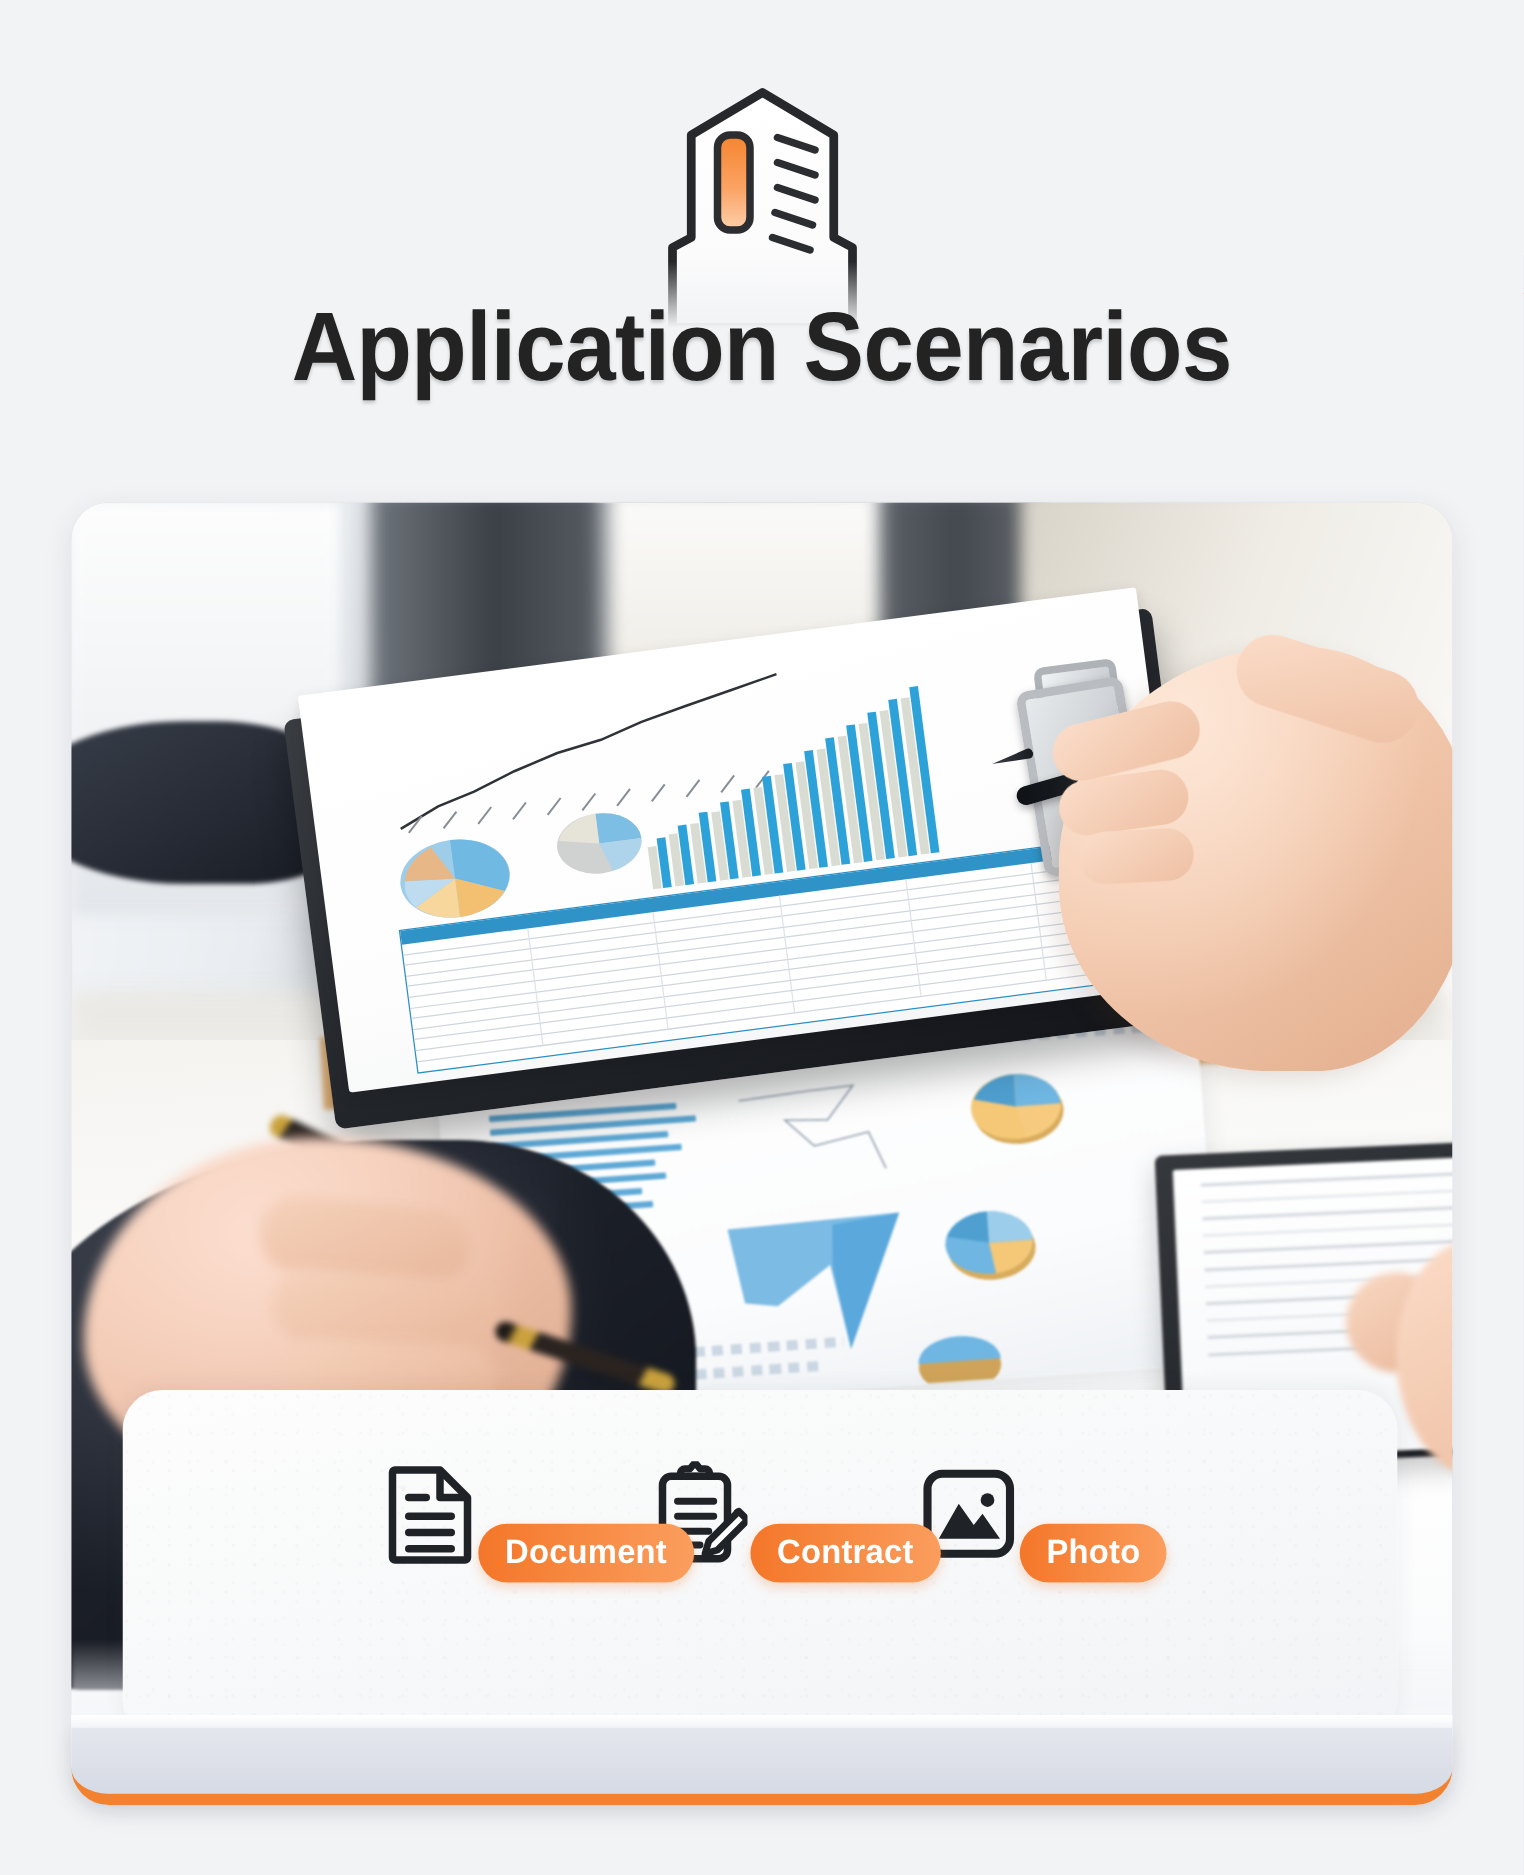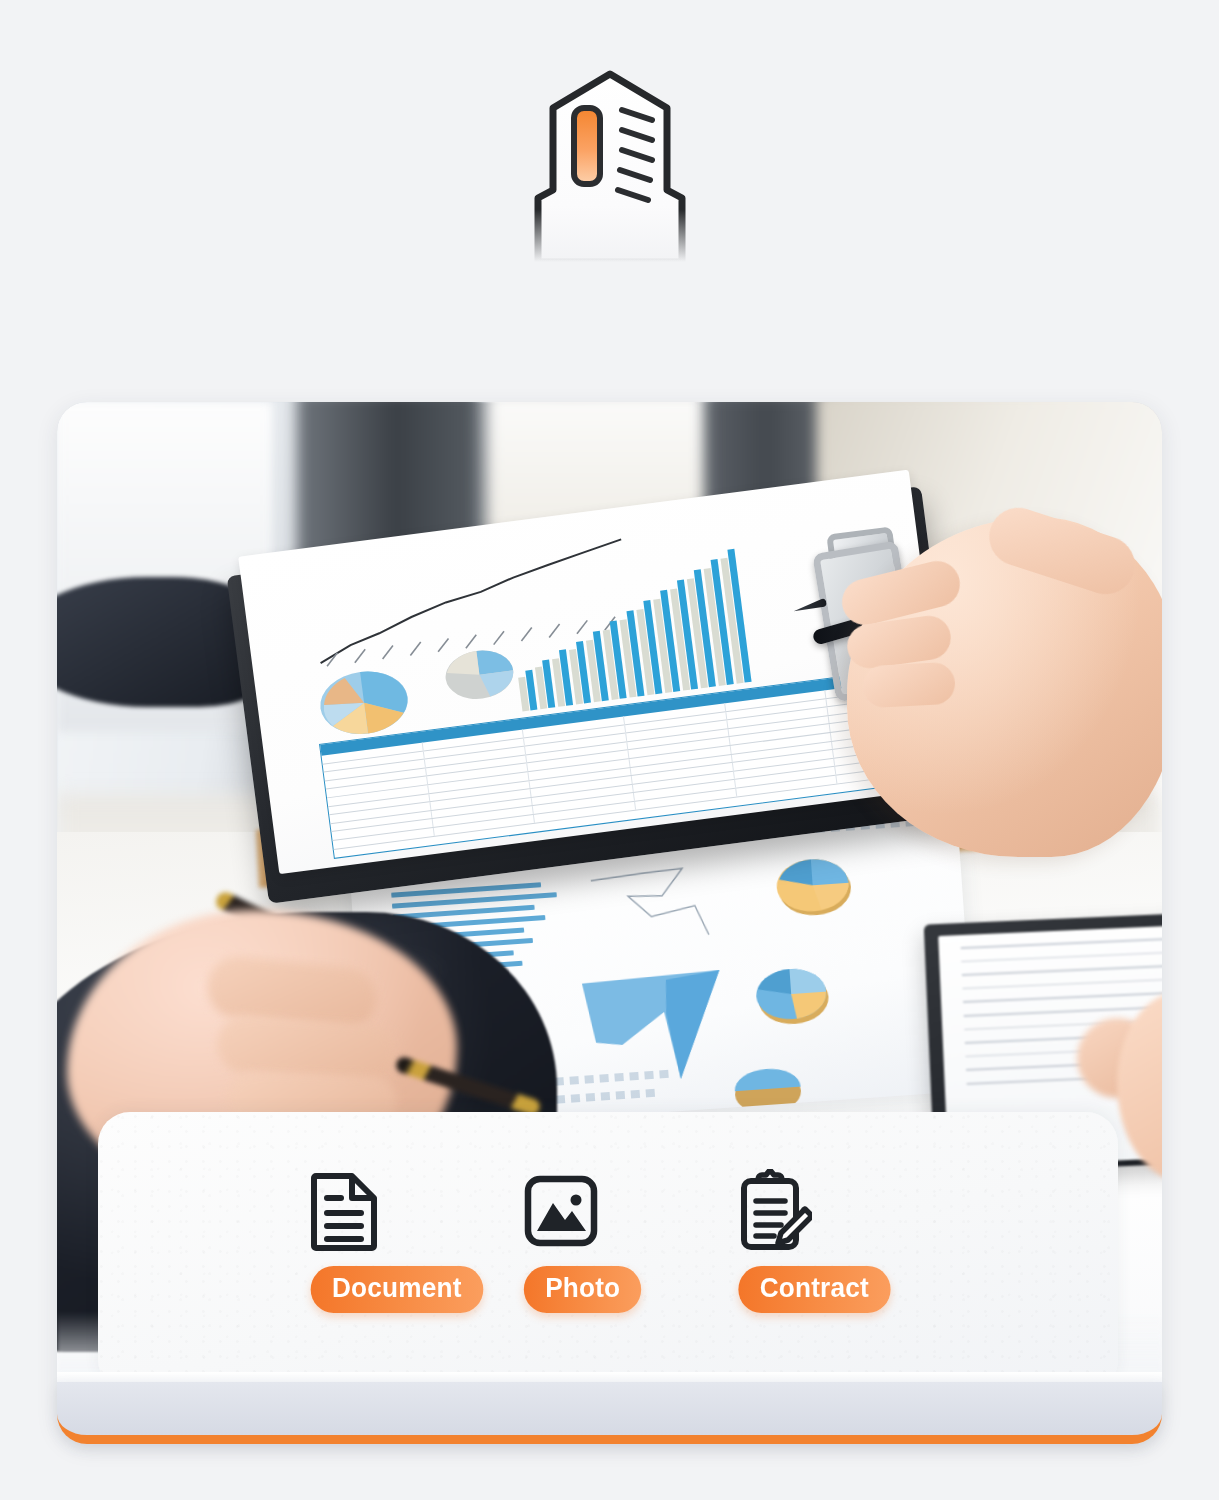"Application Scenarios" div.title-row { html: none -> <div> <span>Application Scenarios</span> <span> <svg> <defs> <linearGradient> <stop></stop> <stop></stop> <stop></stop> </linearGradient> </defs> <path></path> </svg> </span> </div> }
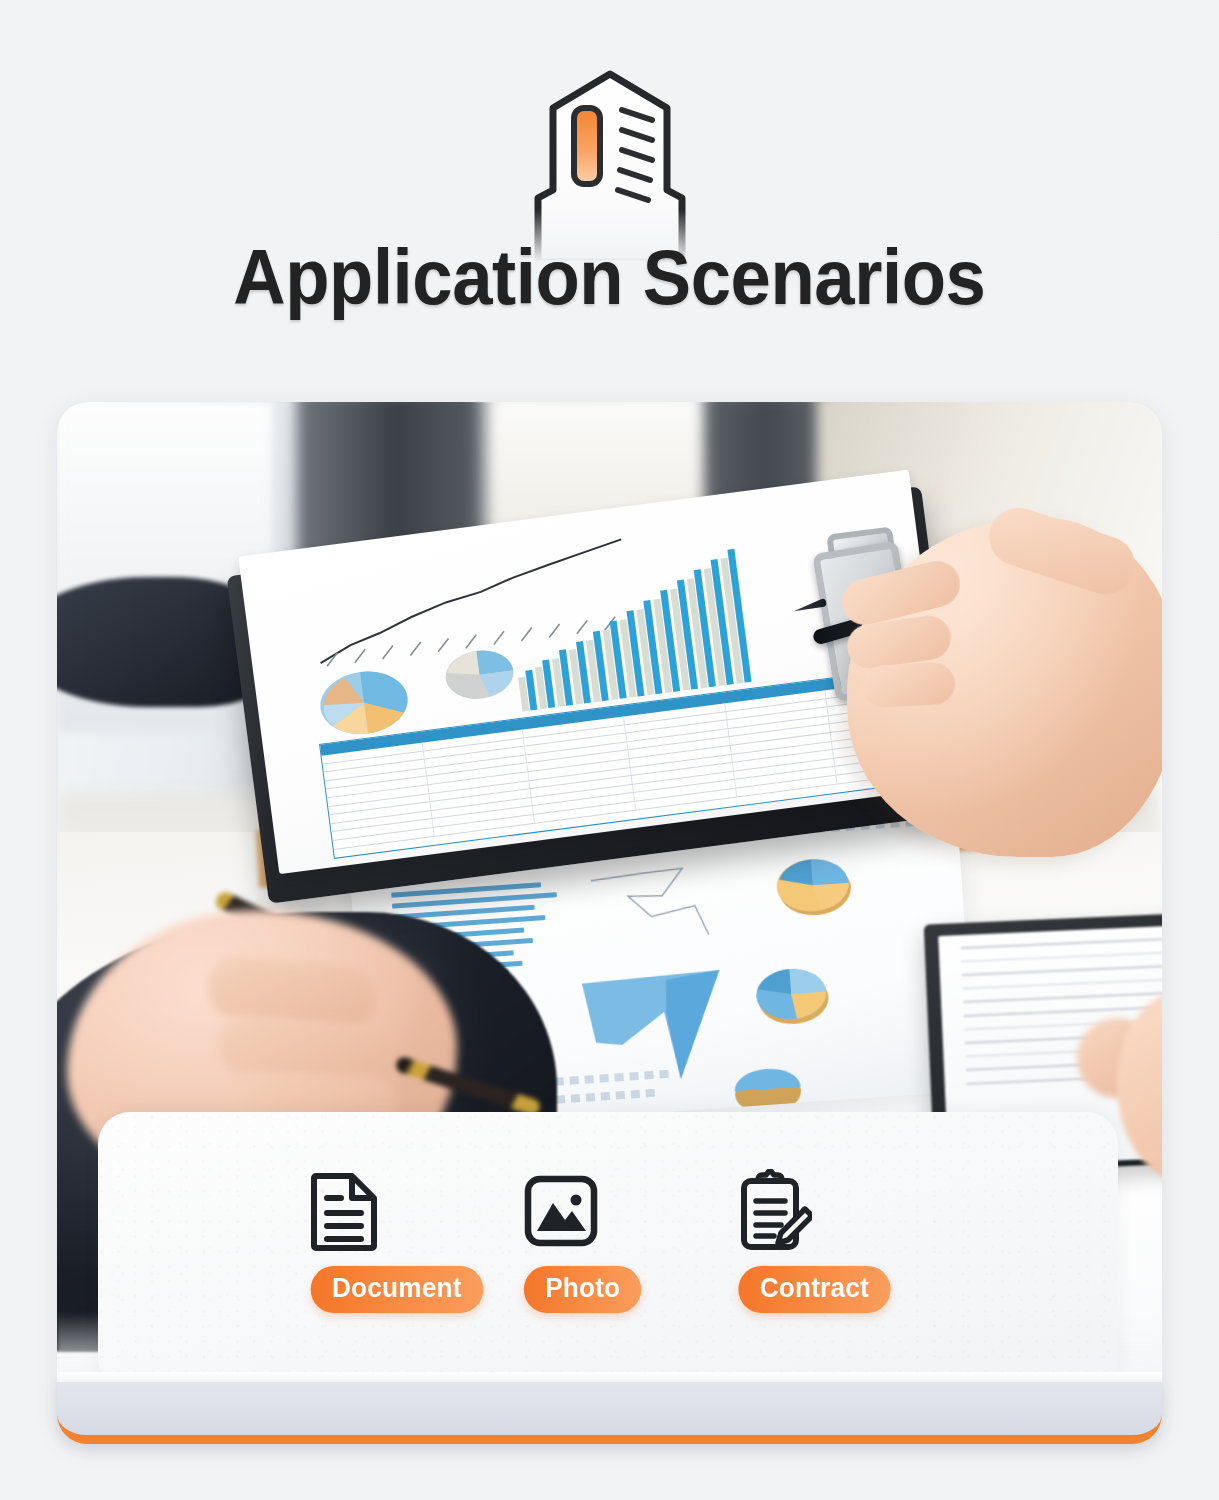"Document" .chip { align-items: flex-start -> flex-end; flex-direction: column -> row }
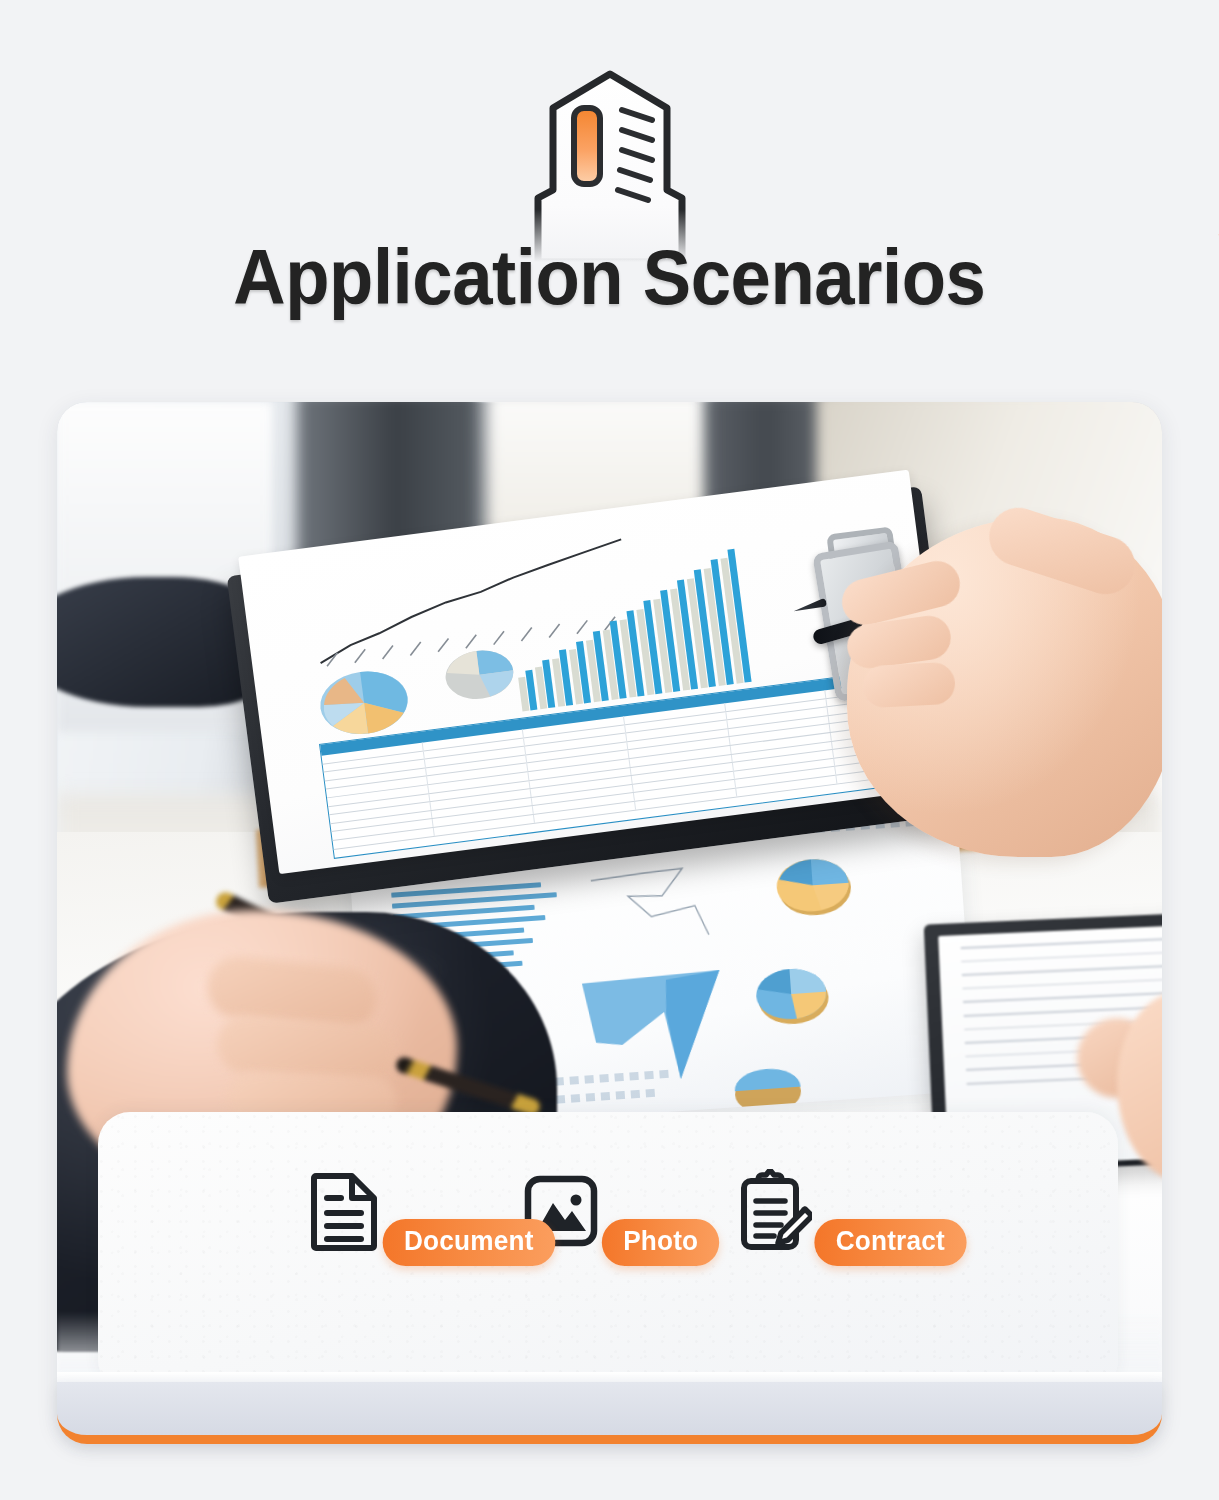"Photo" div.chip { order: before "Contract" -> after "Contract" }
